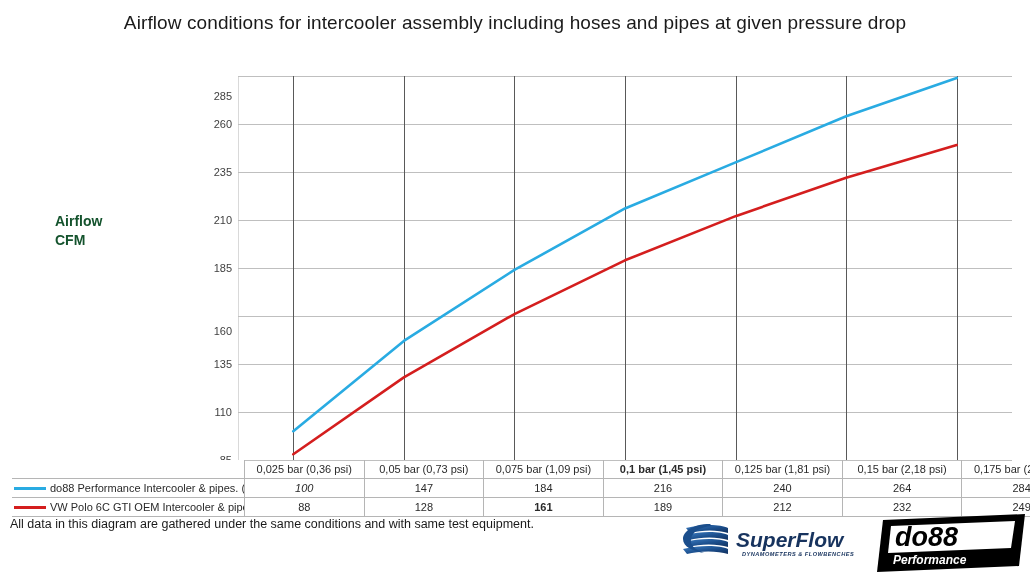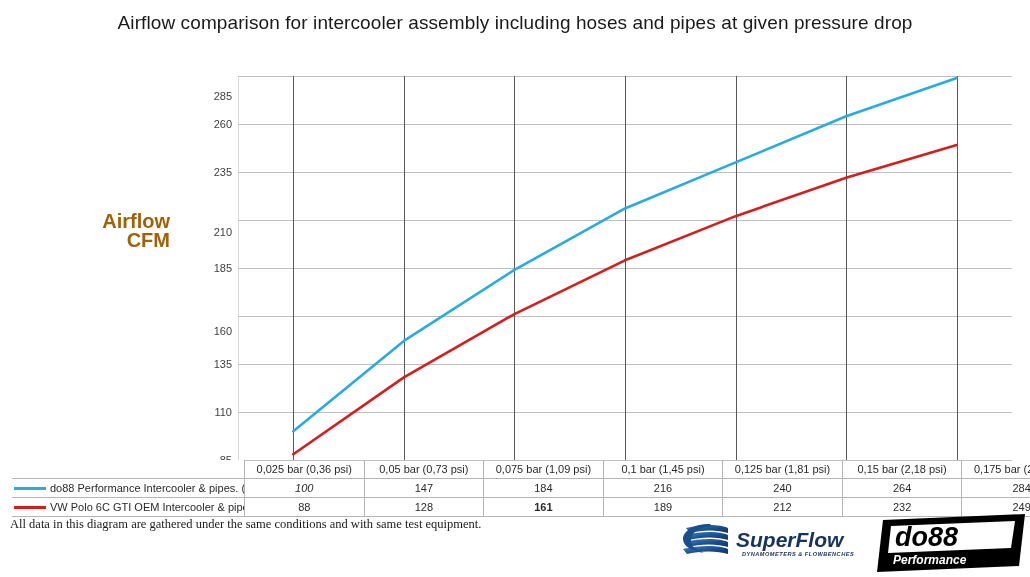"Airflow comparison for intercooler" div { text: comparison -> conditions }
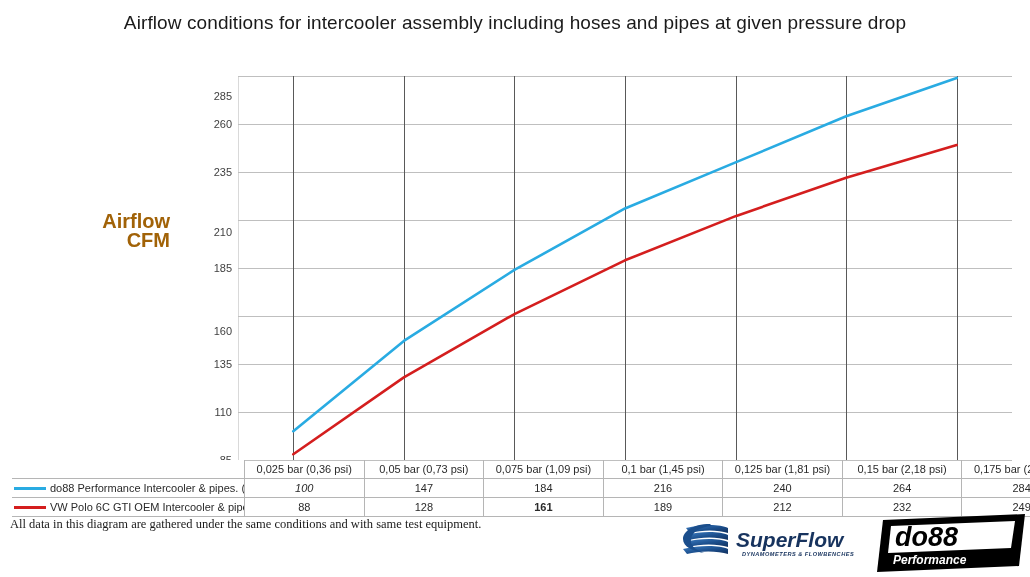"Airflow" #y-axis-title { color: #a16207 -> #14532d; font-size: 20px -> 14px; text-align: right -> left }
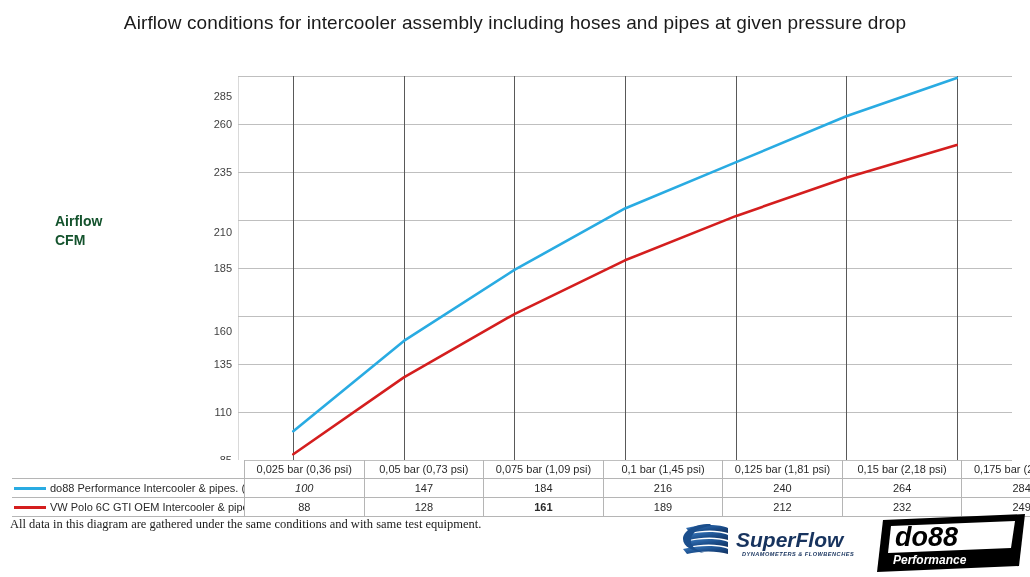"210" div.ytick-label { top: 151px -> 139px }
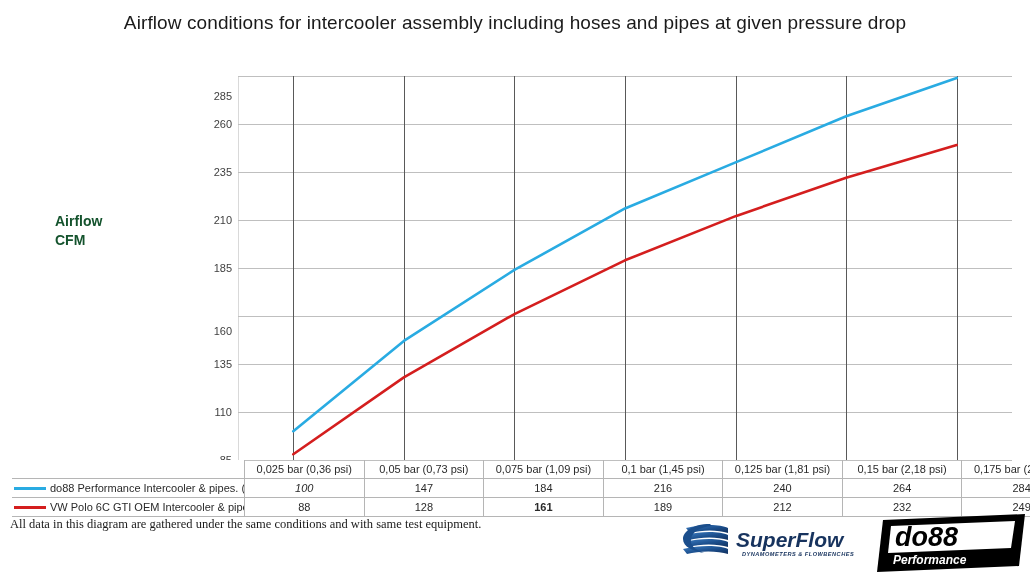"0,1 bar (1,45 psi)" td { font-weight: none -> bold }
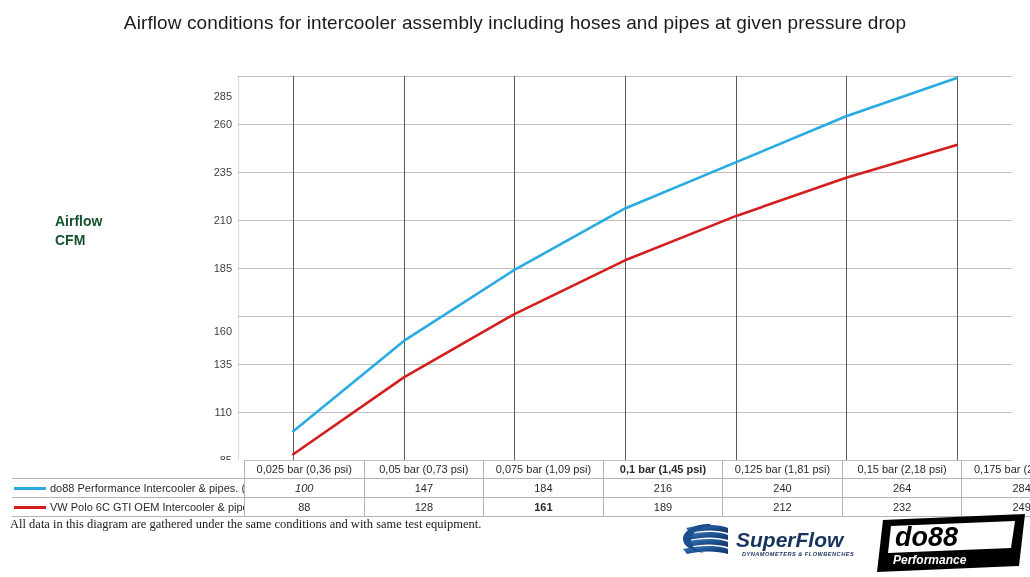"All data in this diagram" #footnote span { font-family: Liberation Serif, serif -> none }
